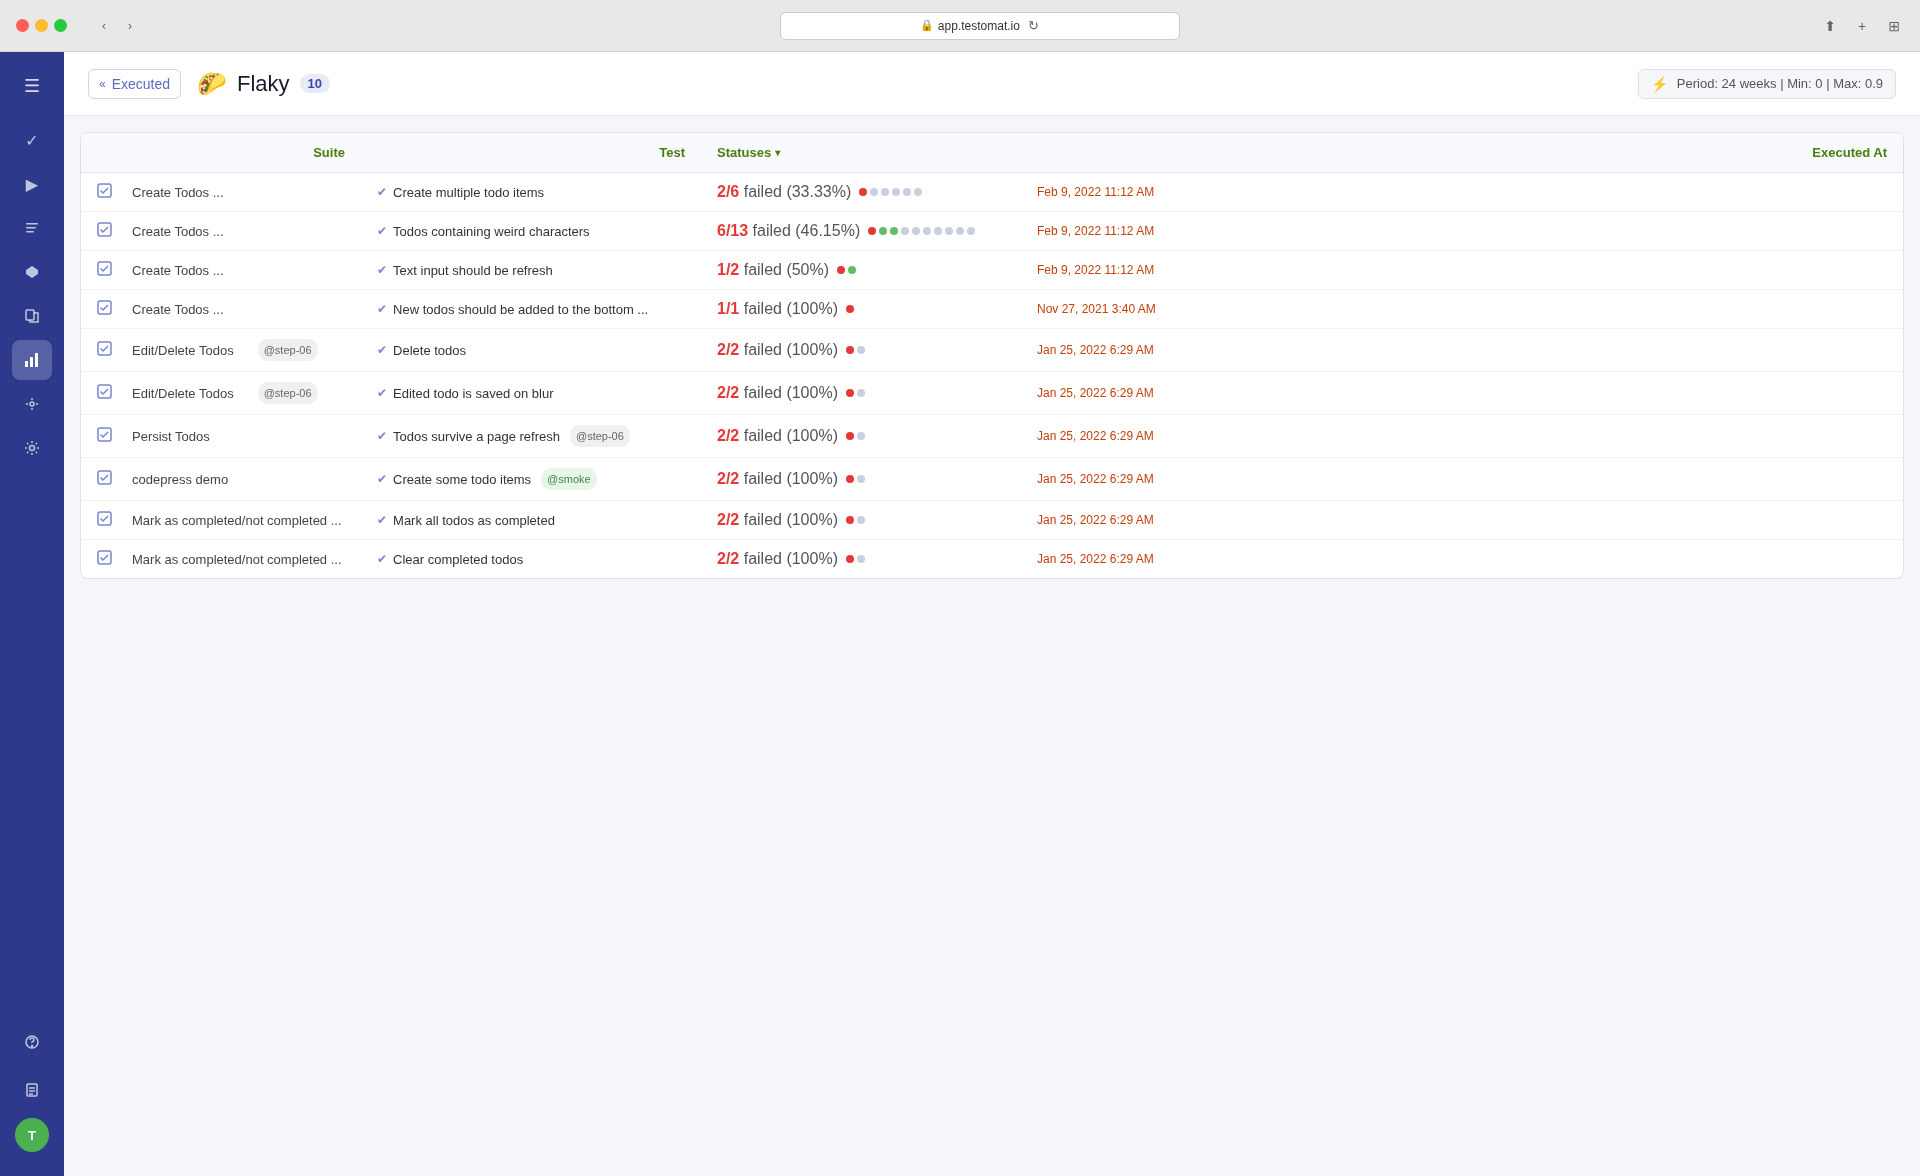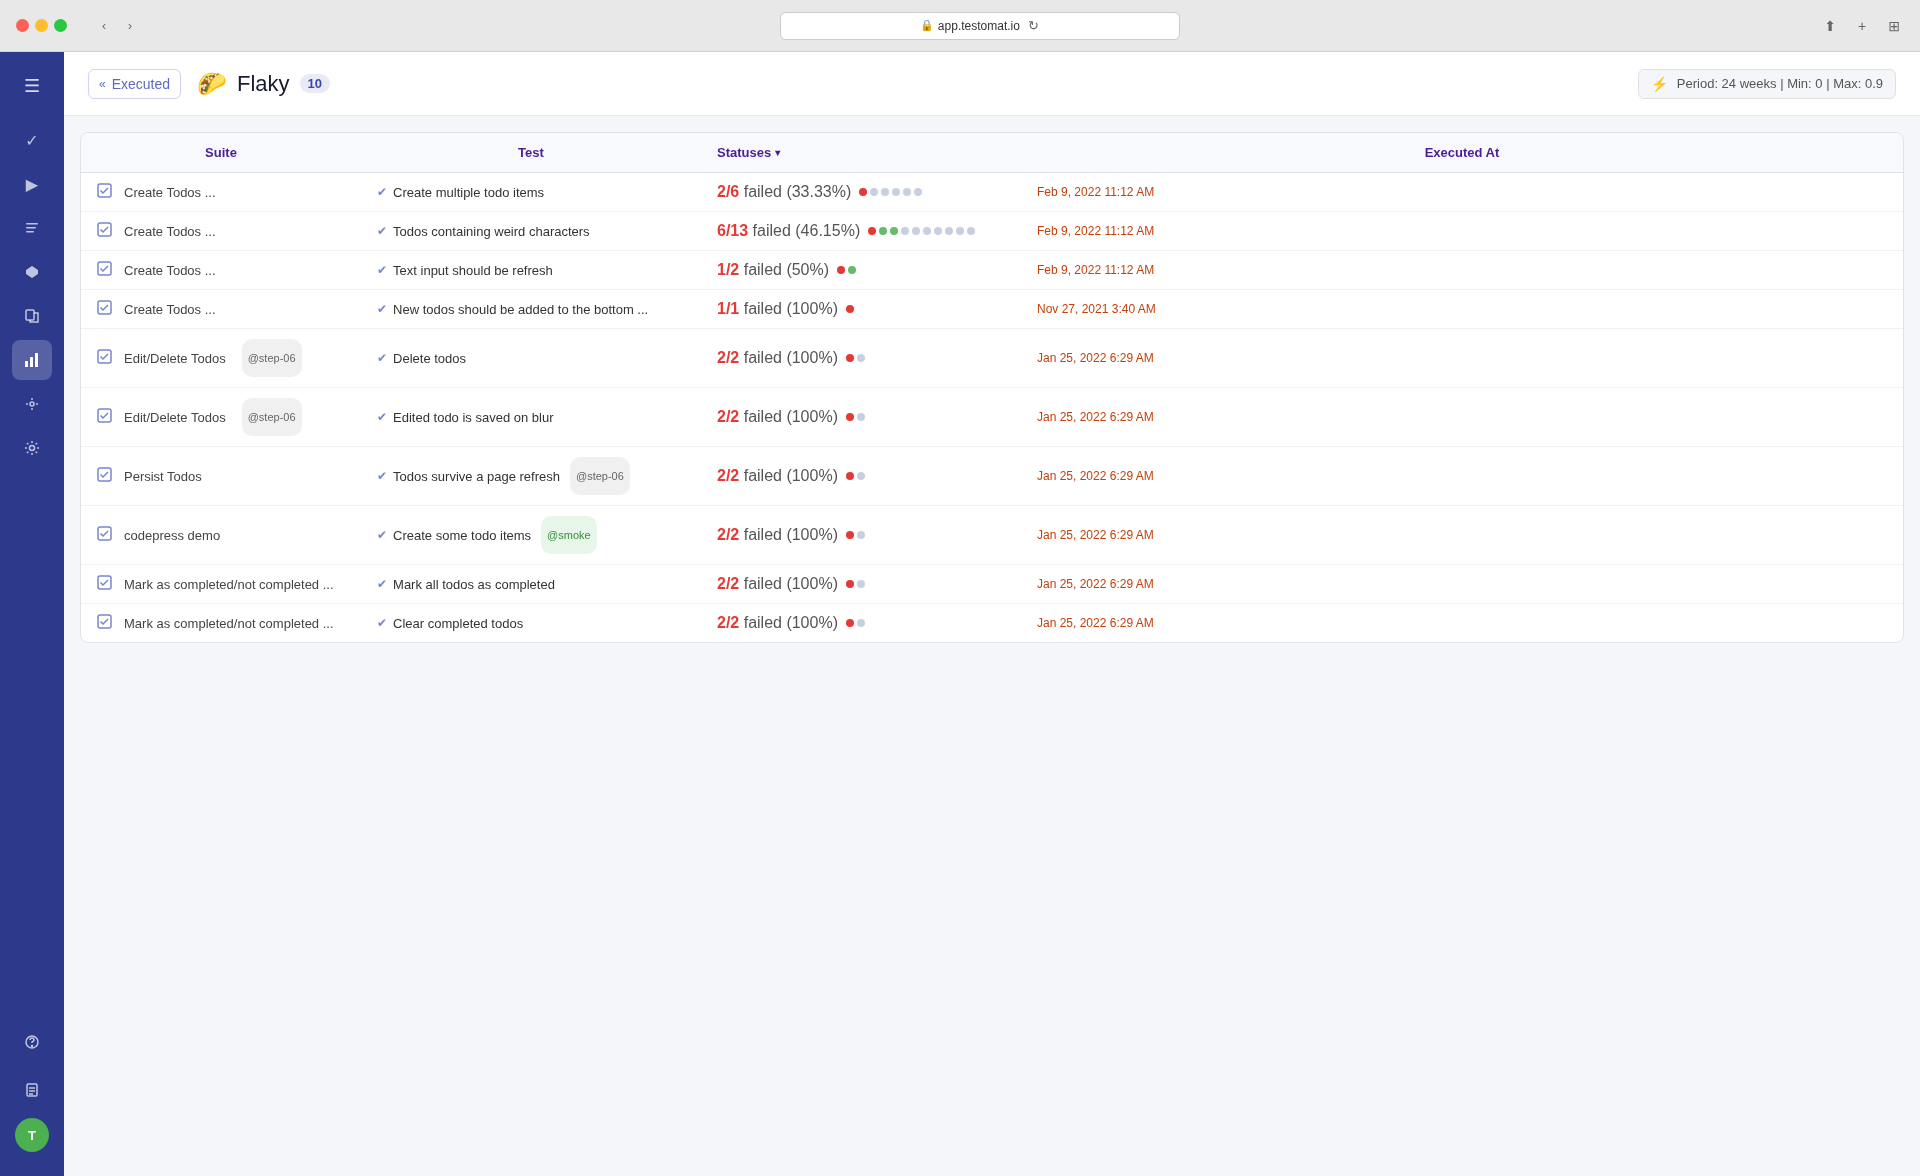"Suite" thead th { color: #4c1d95 -> #4d7c0f; text-align: center -> right }
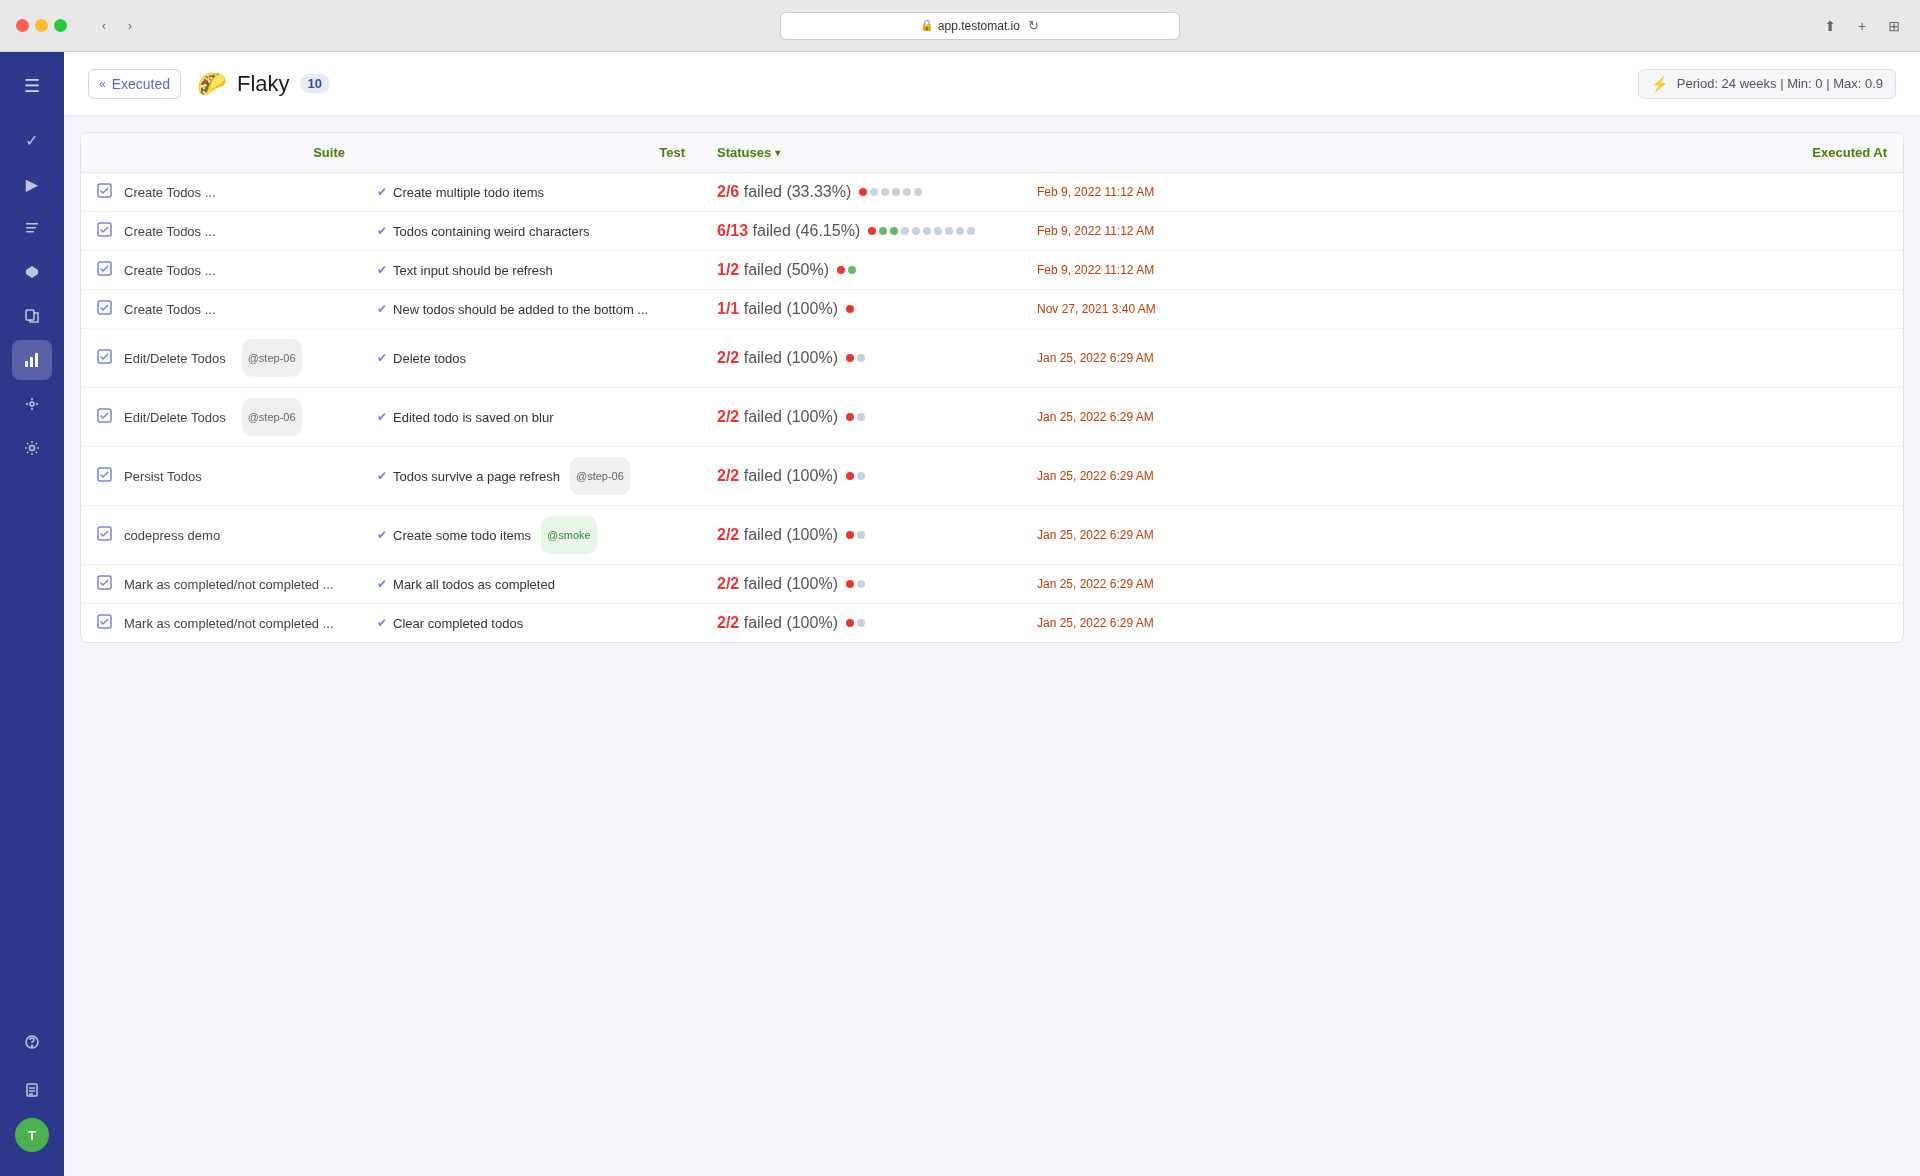"Create Todos ..." .suite-cell { gap: 12px -> 20px }
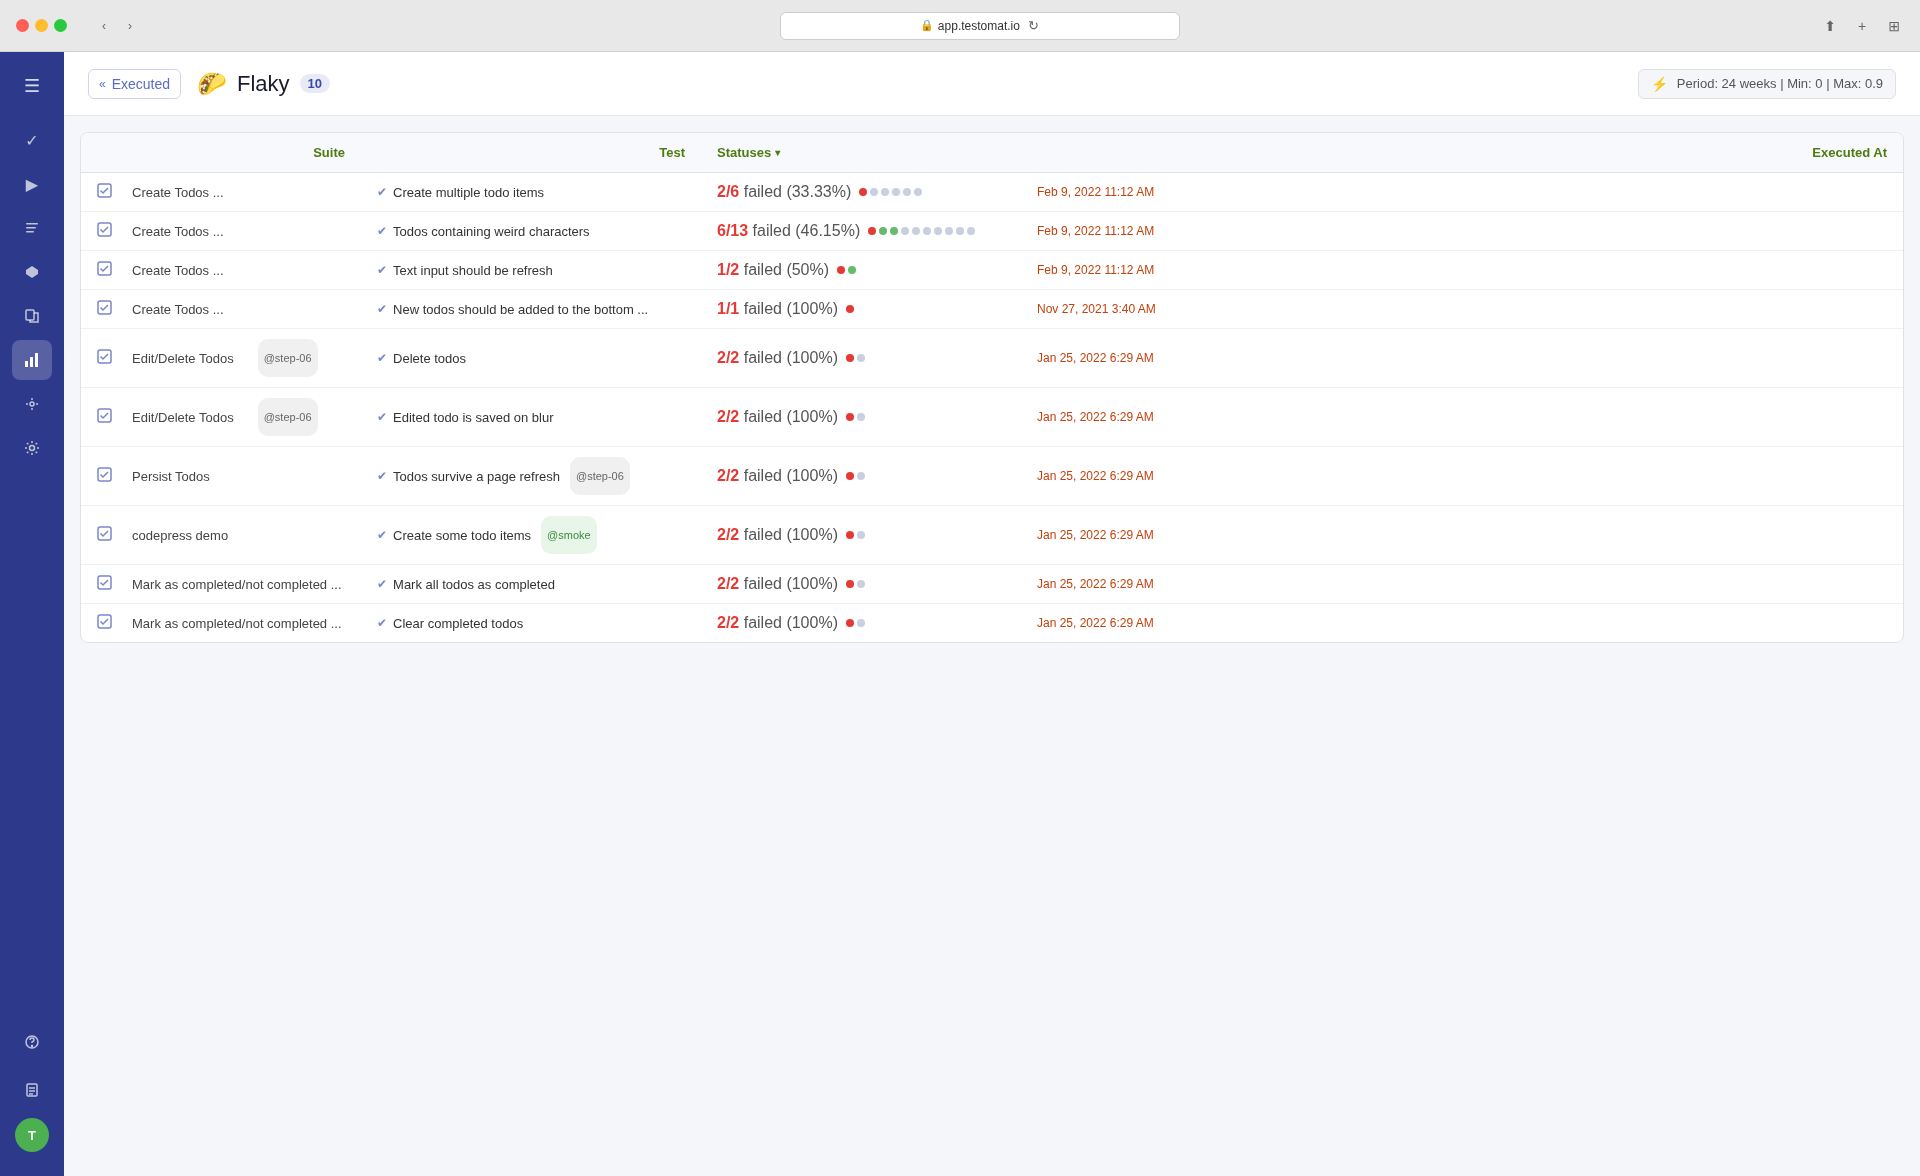"@step-06" .tag { padding: 13px 6px -> 5px 6px }
